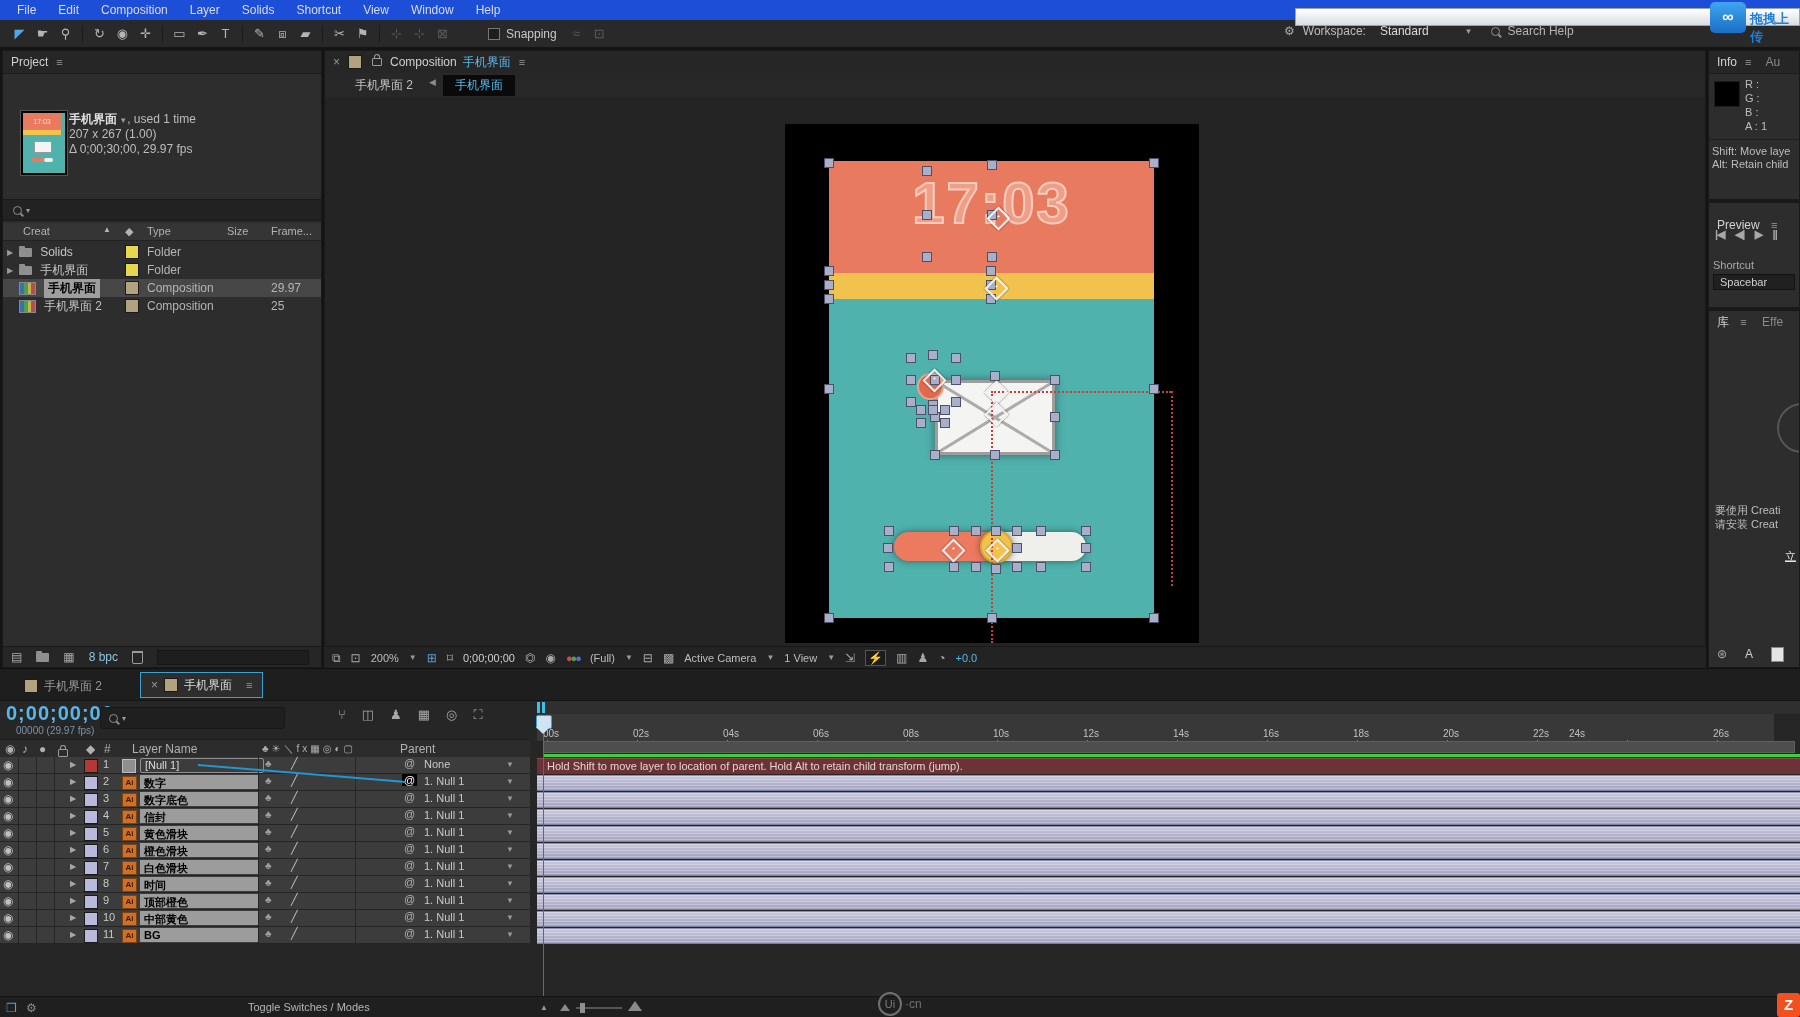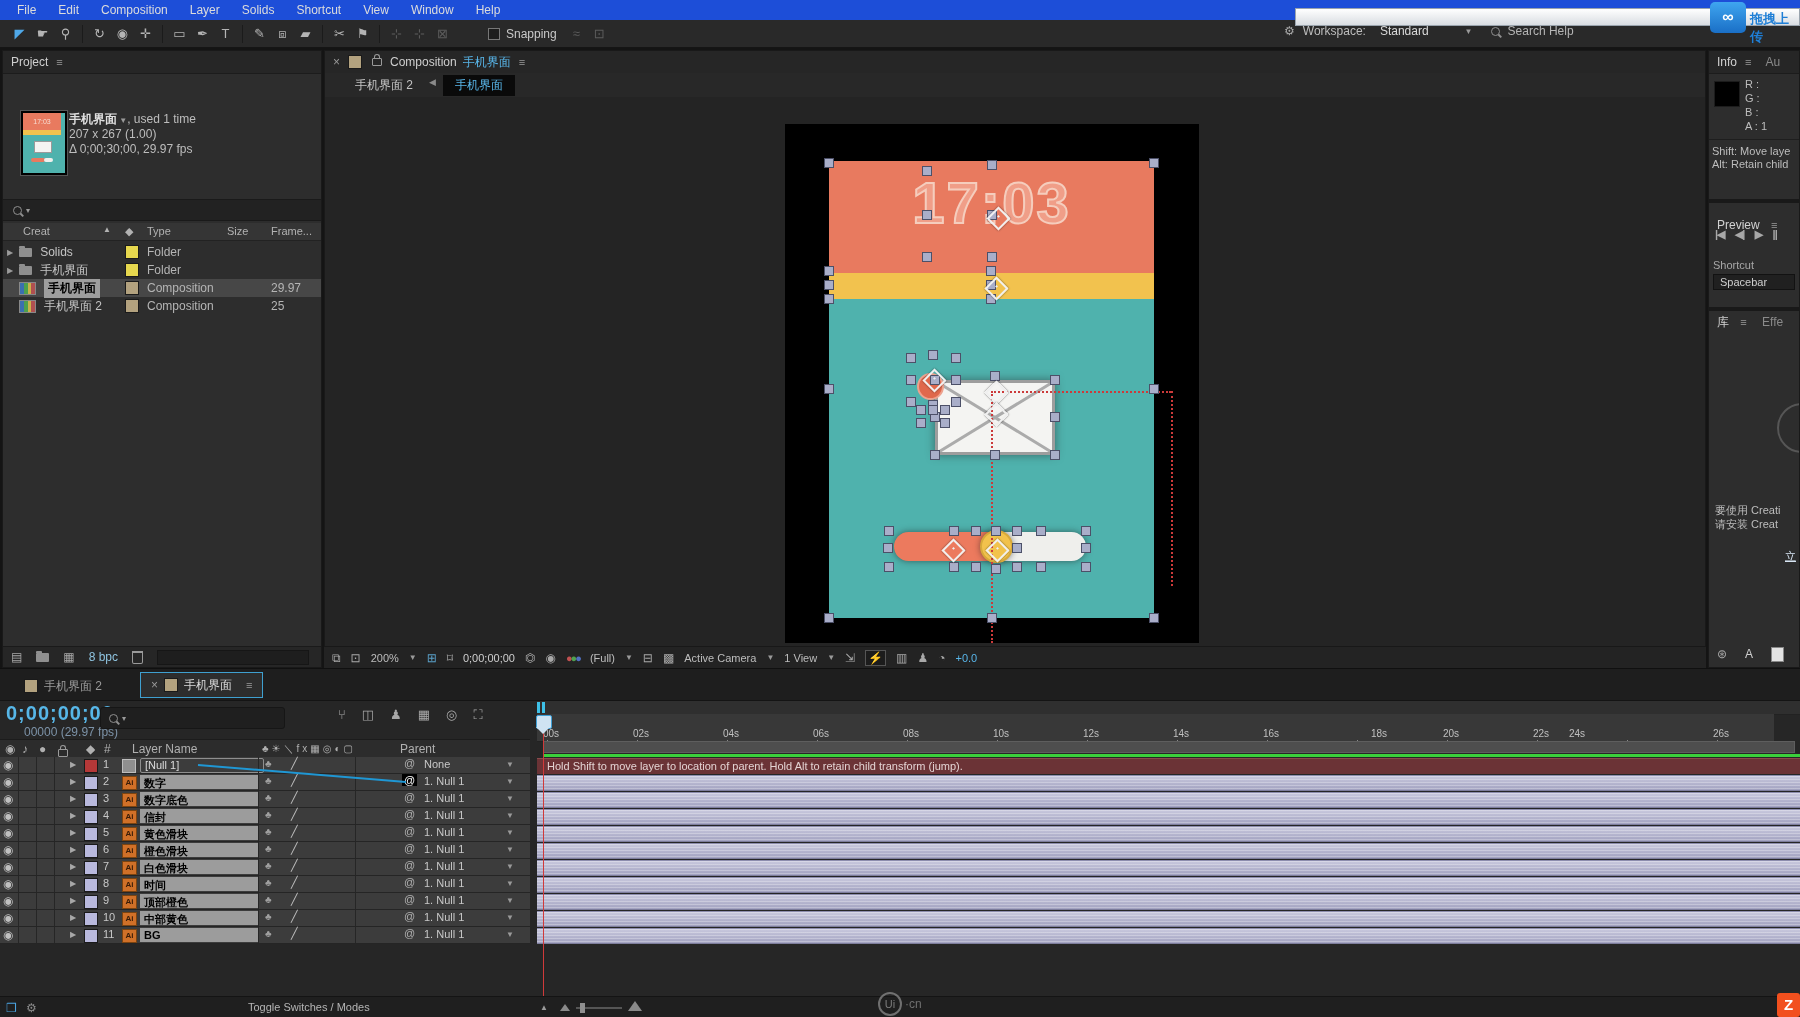"00000 (29.97 fps)" #tl-frames { font-size: 12px -> 10px; left: 24px -> 16px }
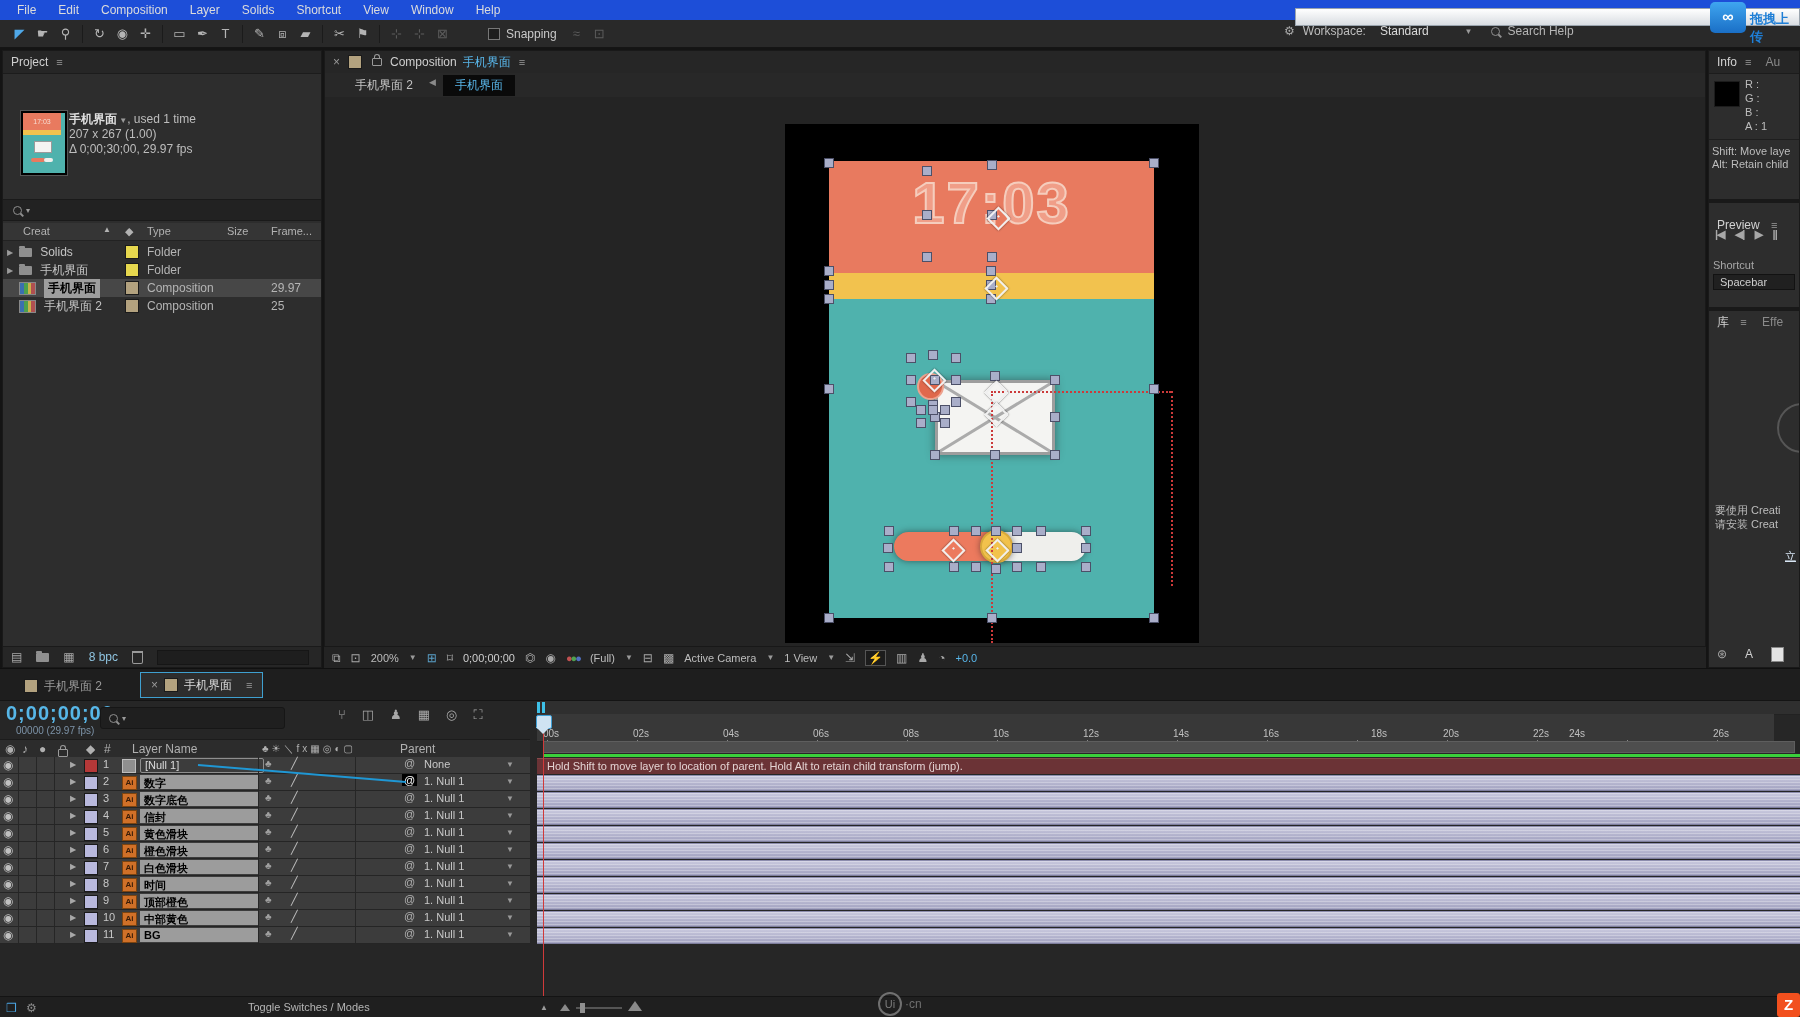"18s" span.rul-lbl { margin-left: 18px -> none }
